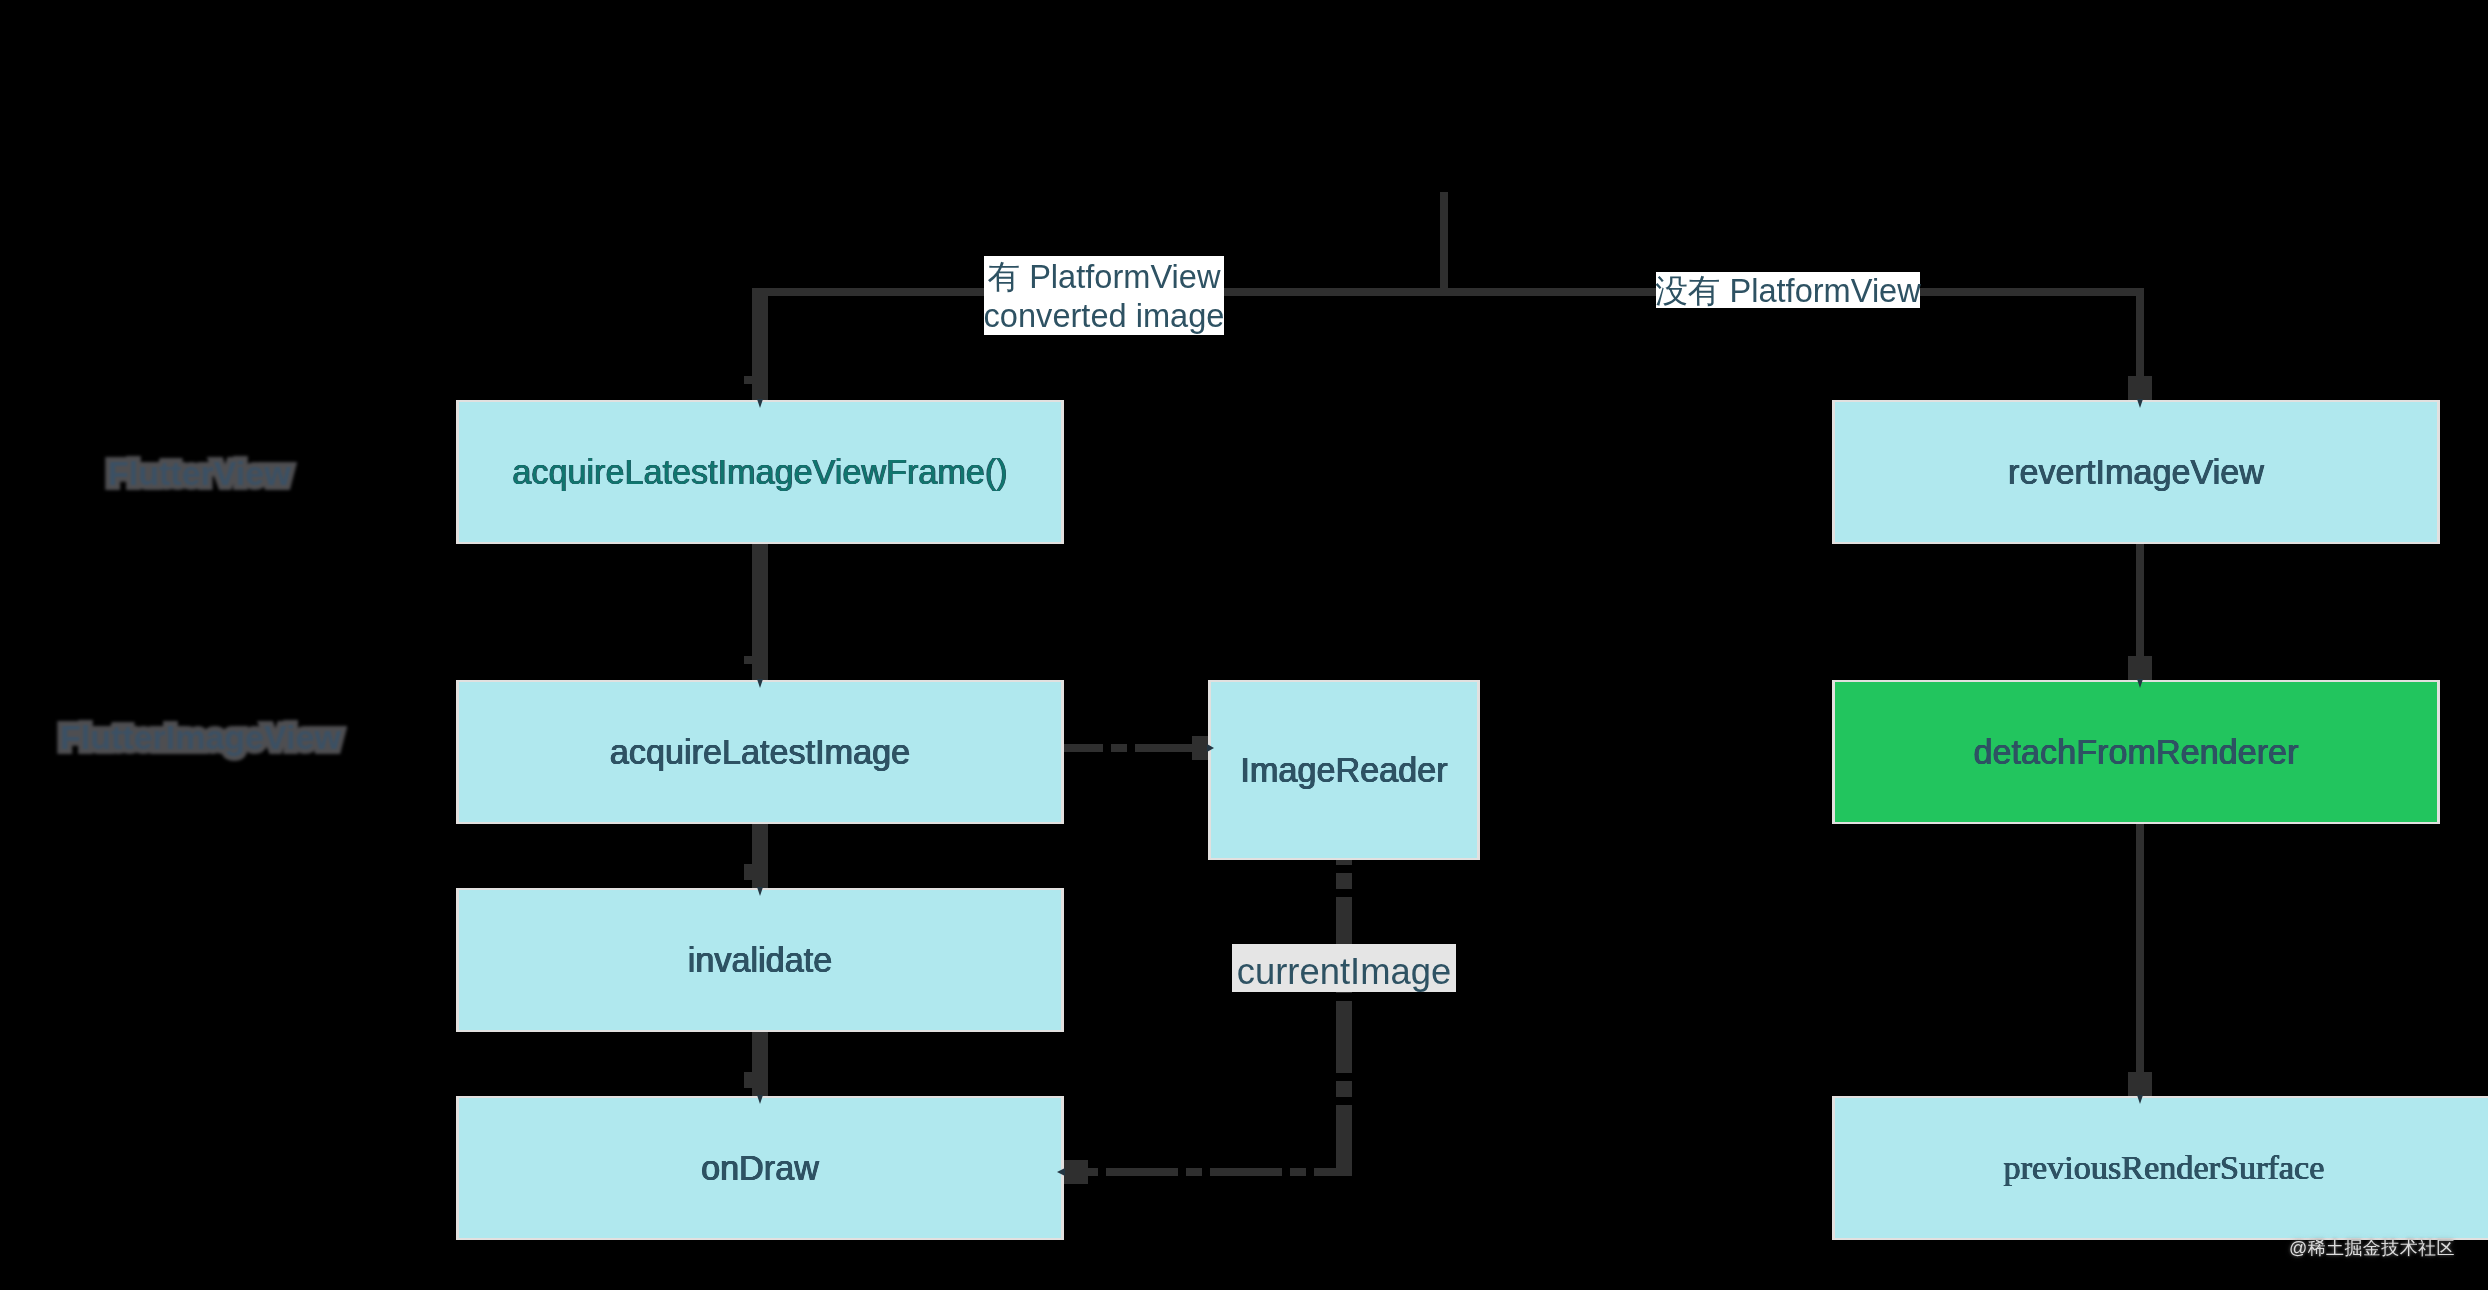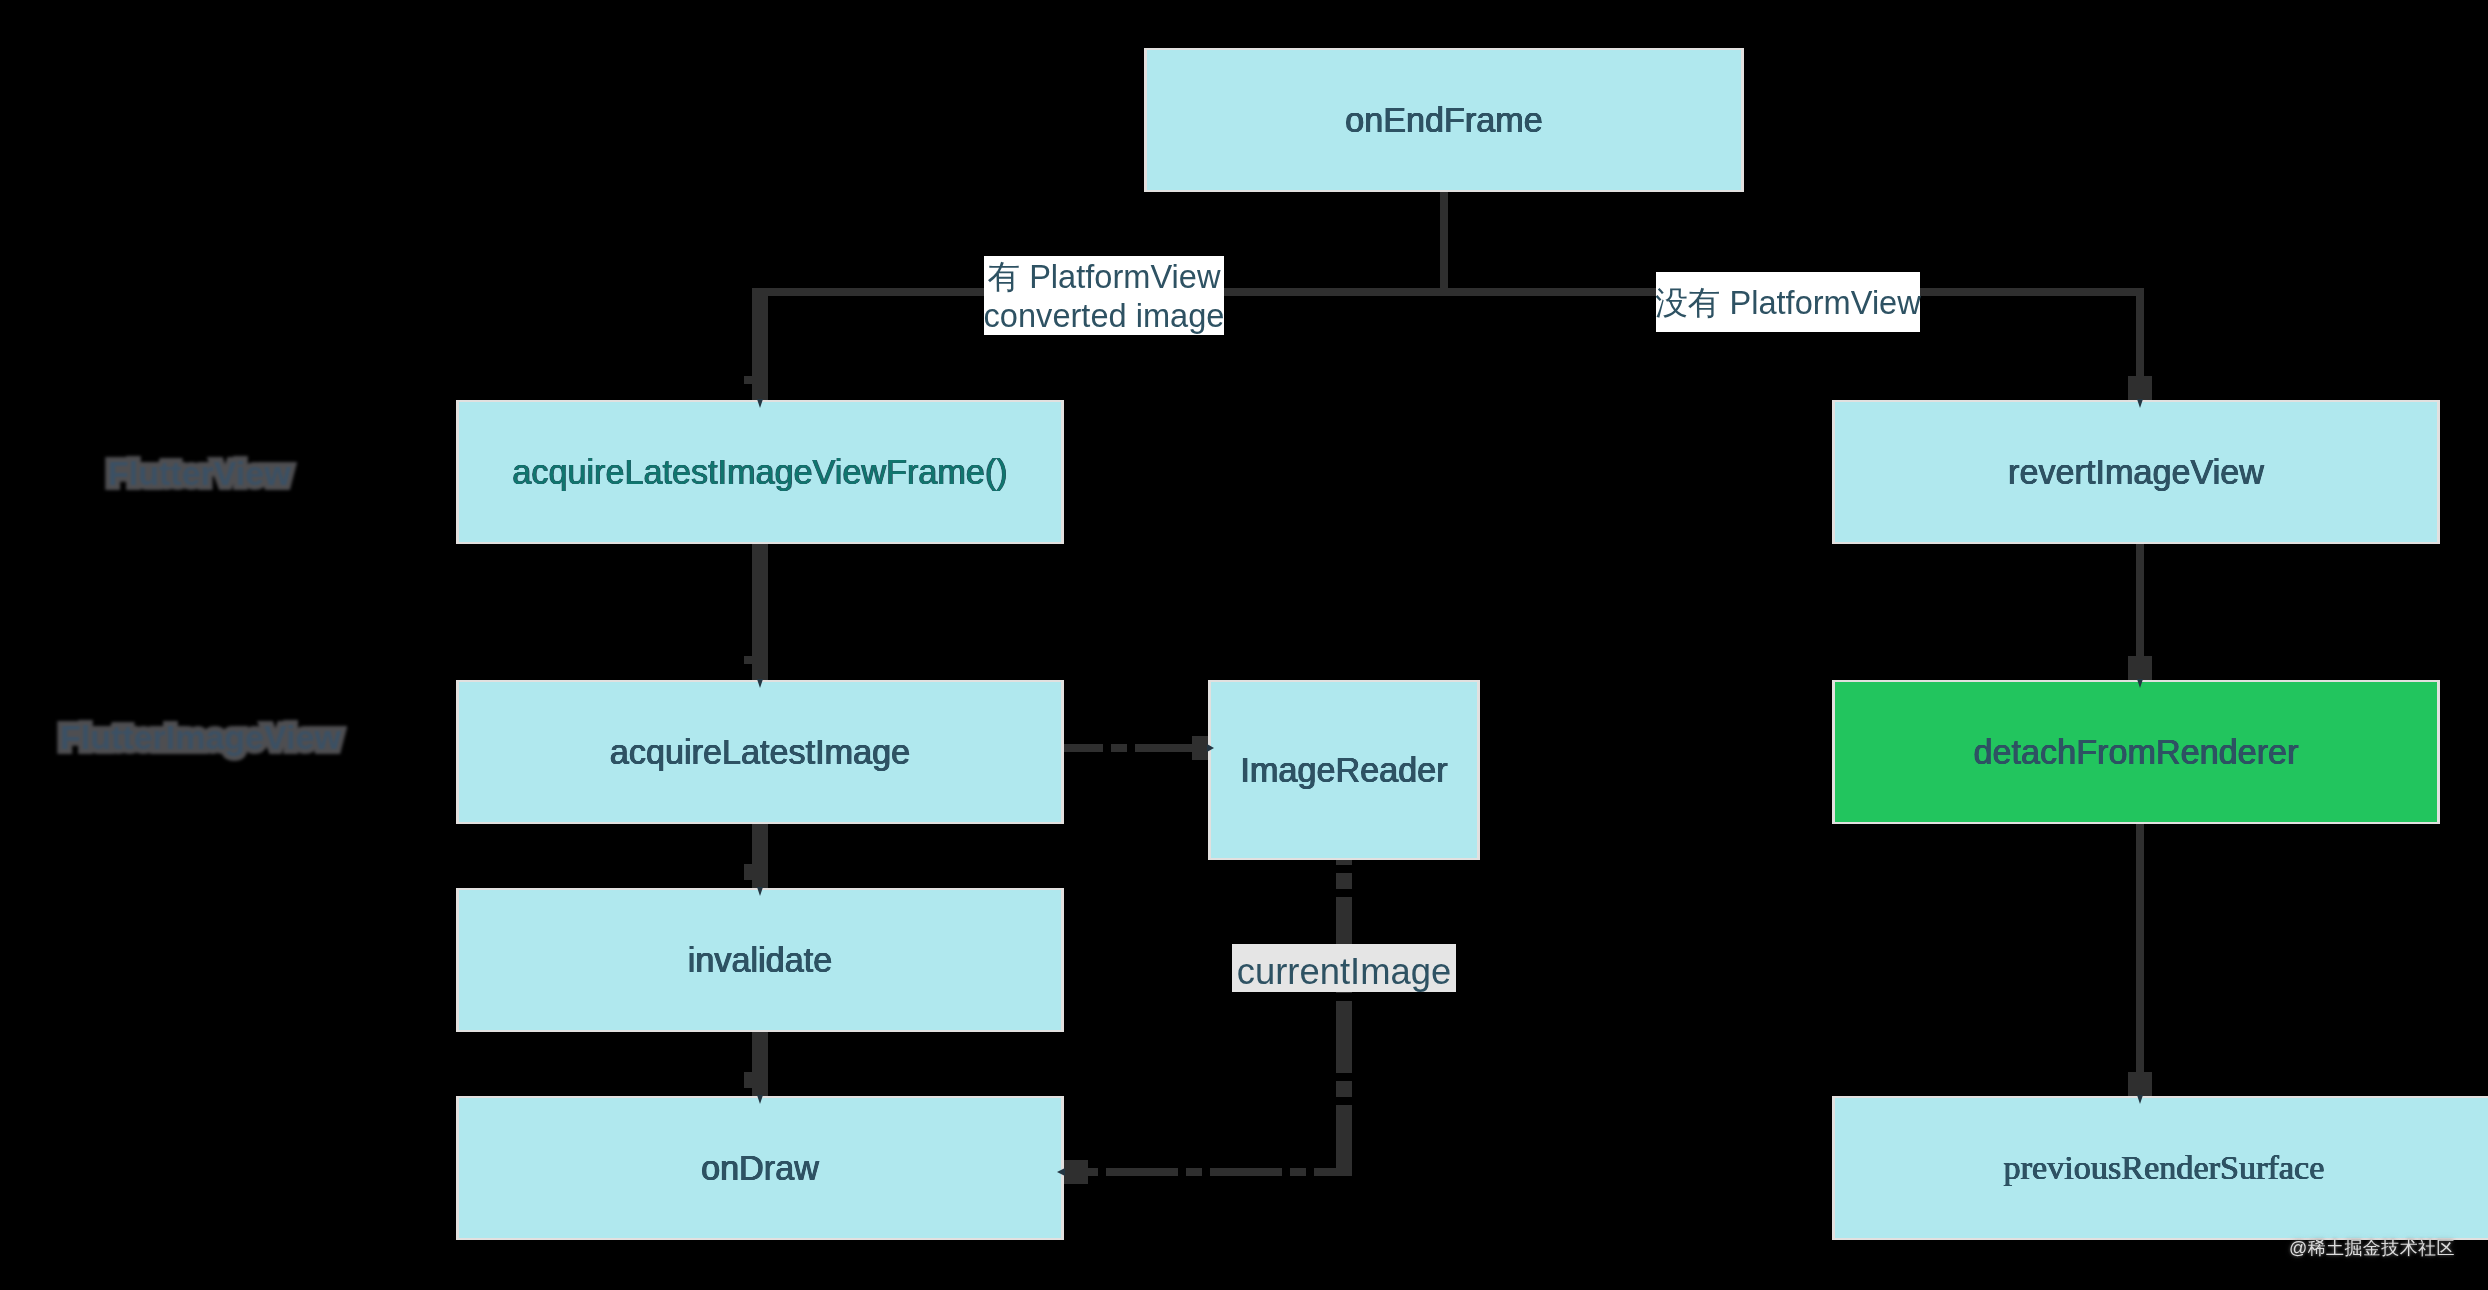"onEndFrame" div.node { html: <div> <span>onEndFrame</span> </div> -> none }
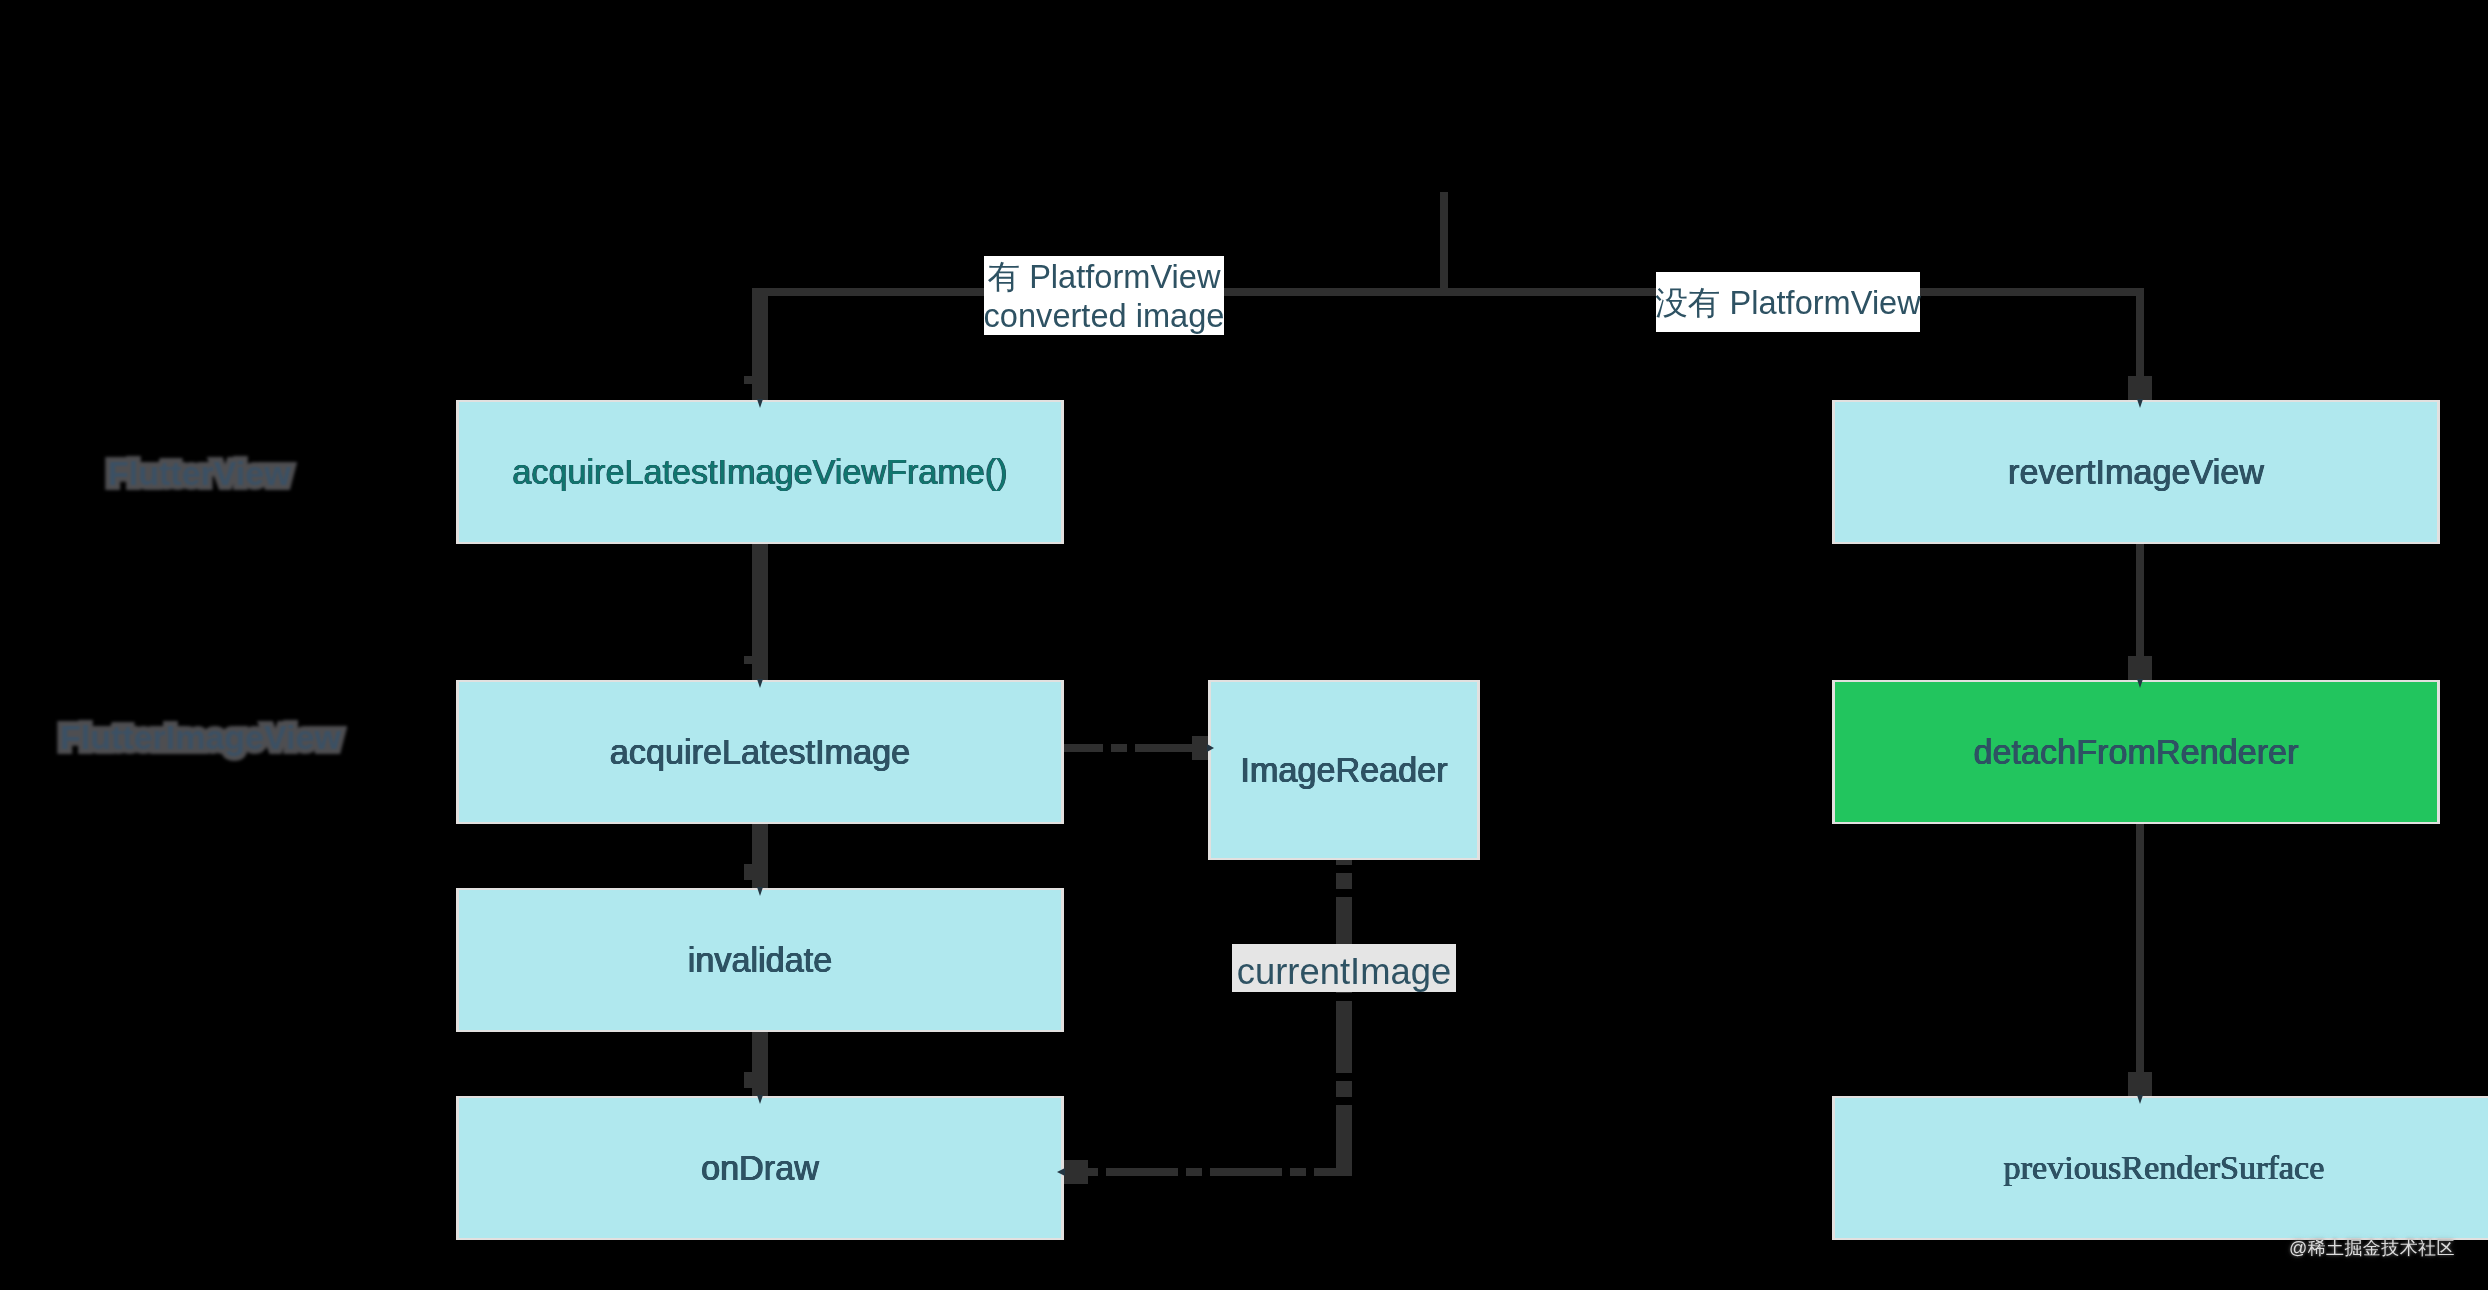"没有 PlatformView" div.edgelabel { height: 60px -> 36px }
